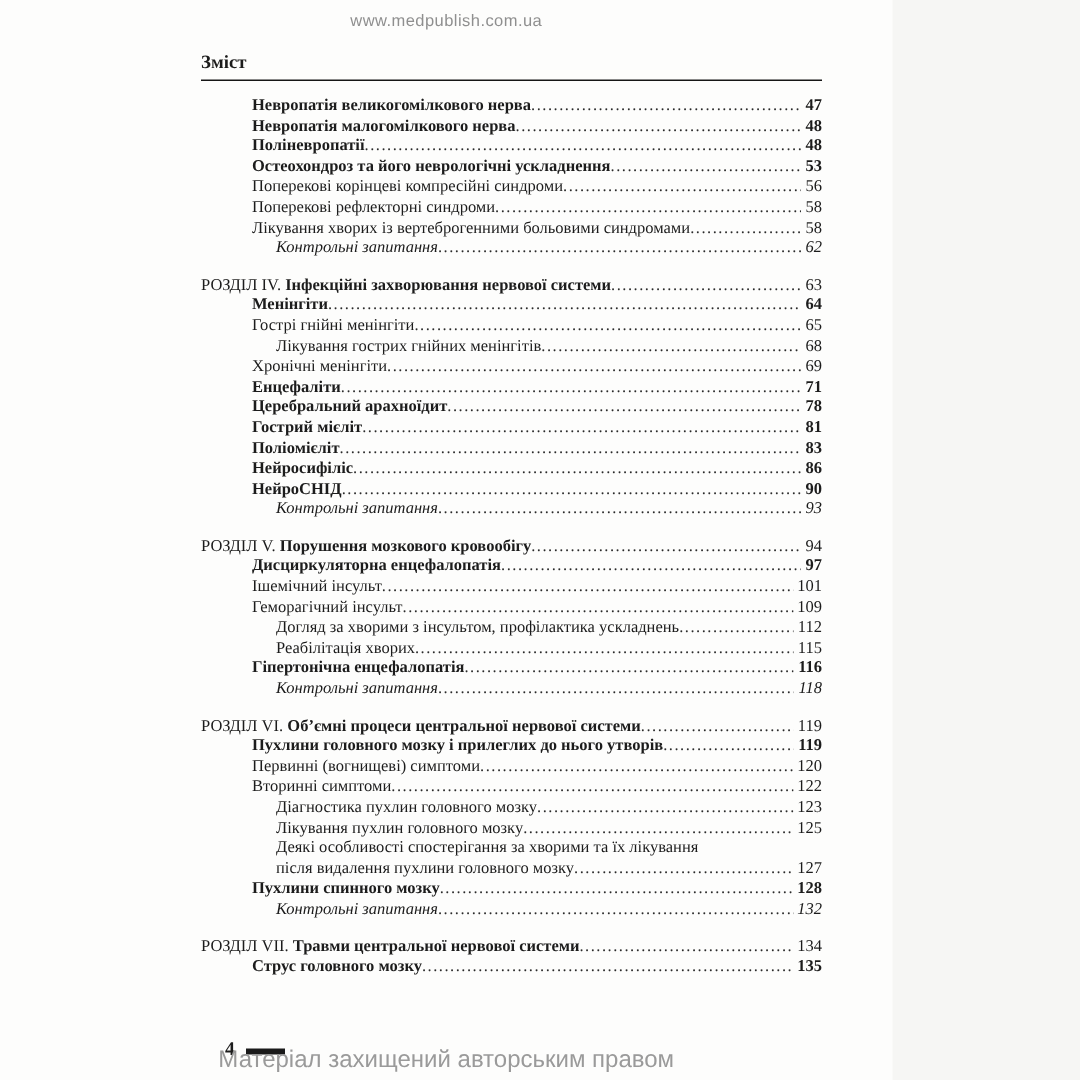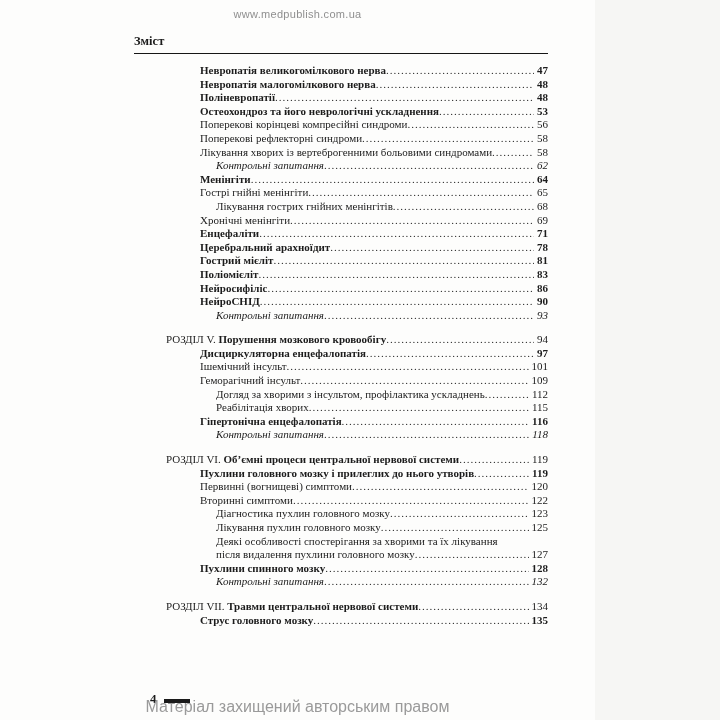"Невропатія великогомілкового нерва" .toc-row { margin-left: 32px -> none }
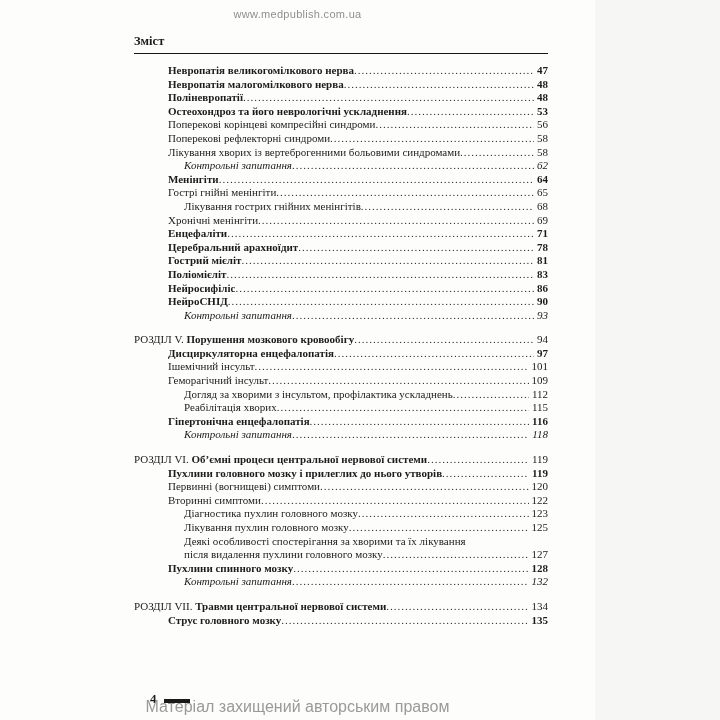"РОЗДІЛ IV. Інфекційні захворювання" div.toc-row { html: none -> <div> <span><span>РОЗДІЛ IV. </span><span>Інфекційні захворювання нервової системи</span></span> <span></span> <span>63</span> </div> }
